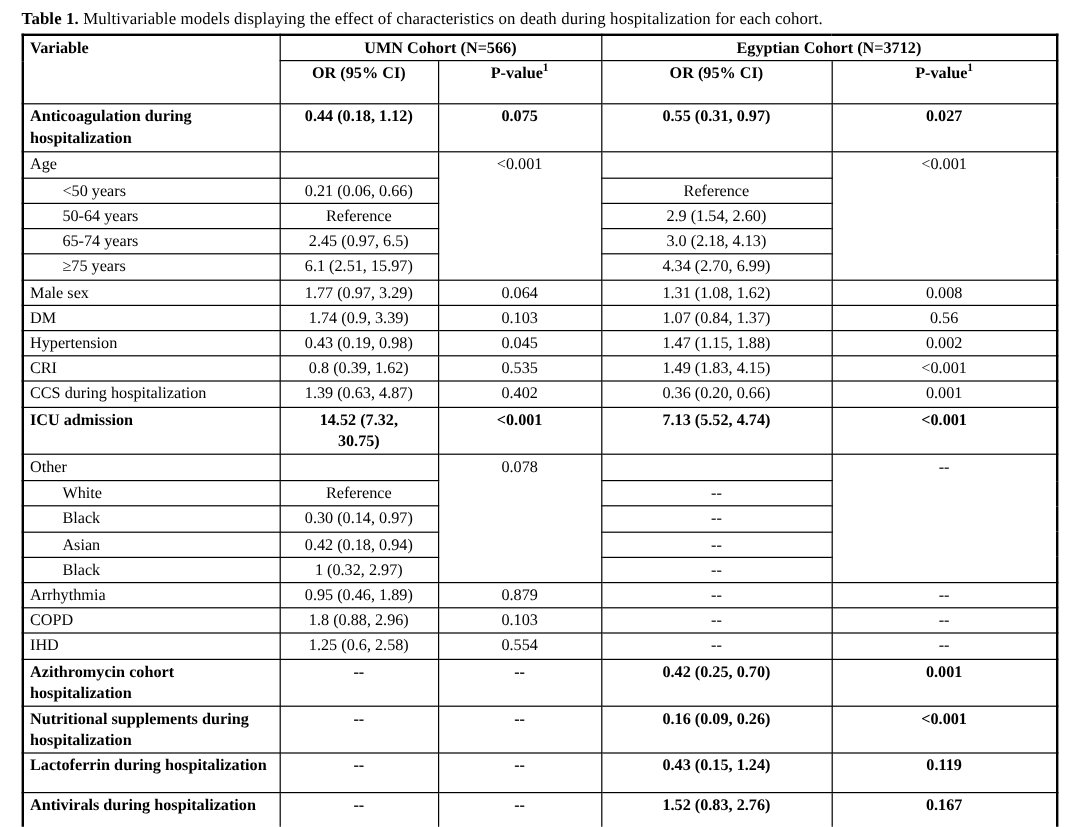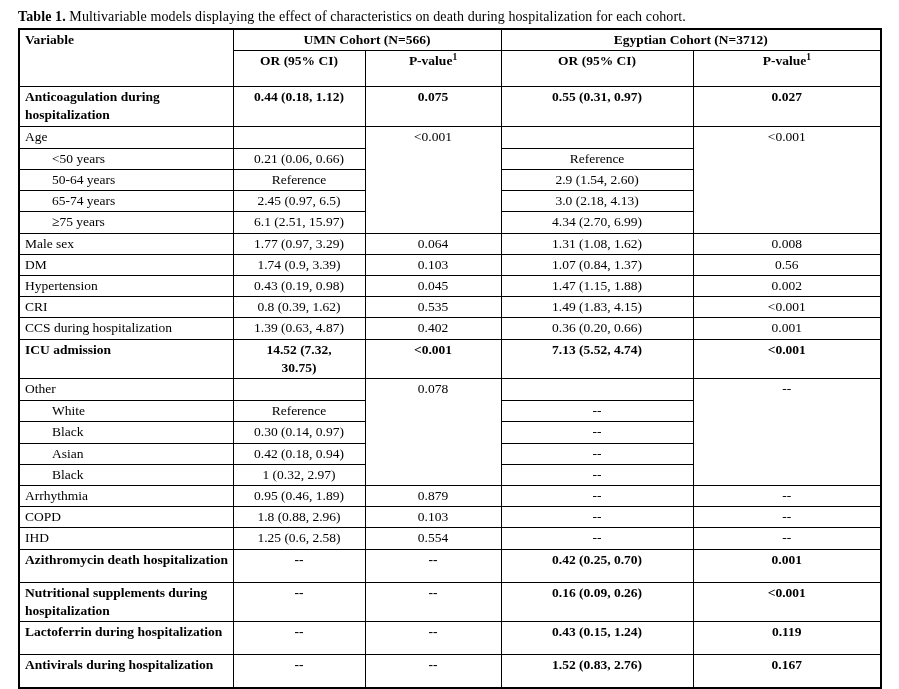"Azithromycin death hospitalization" td.lbl { text: death -> cohort }
